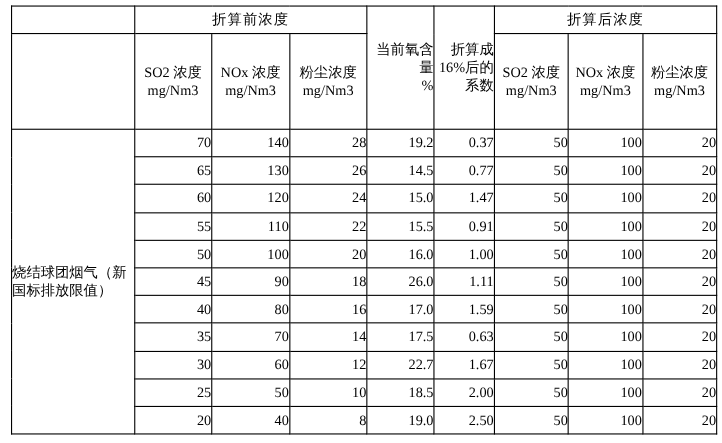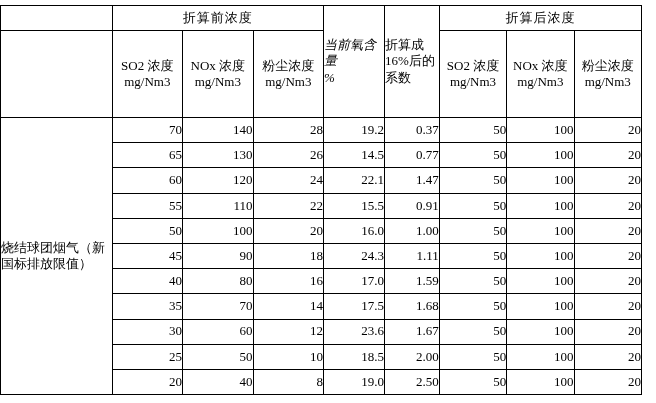"折算前浓度" table.grid { margin-left: 0 -> 10px }
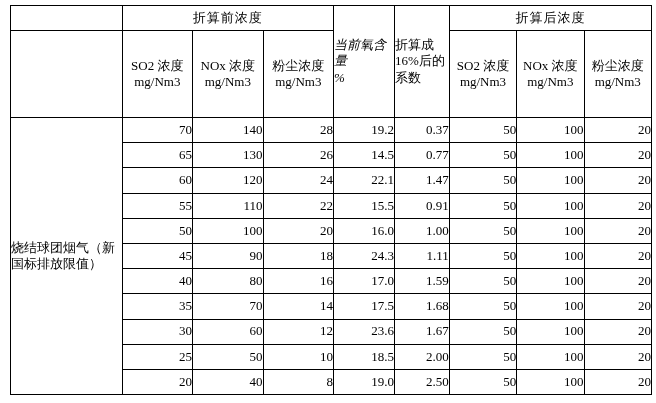"当前氧含量" td.subhdr { font-style: italic -> none; text-align: left -> right }
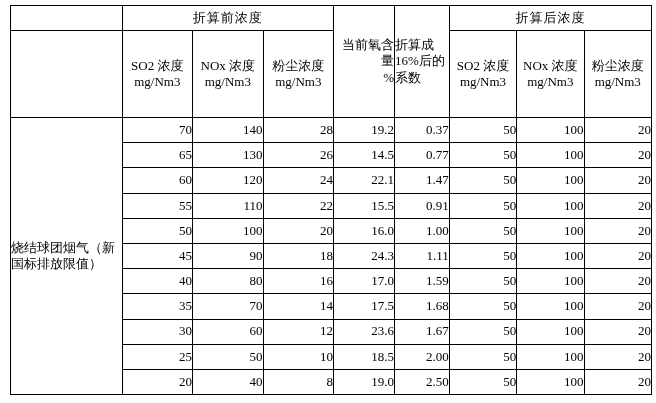"折算成16%后的系数" td.subhdr { text-align: left -> right }
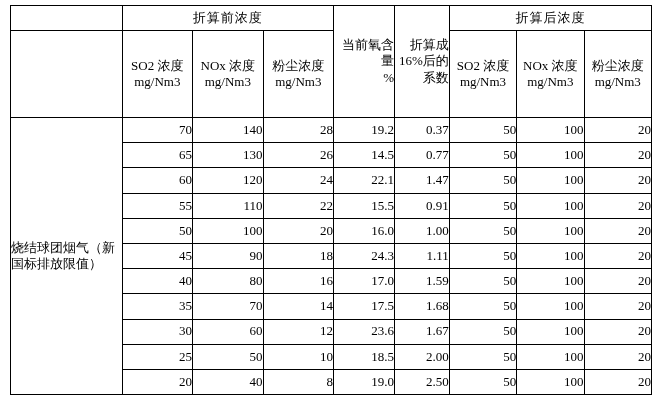"22.1" td.num { text: 22.1 -> 15.0 }
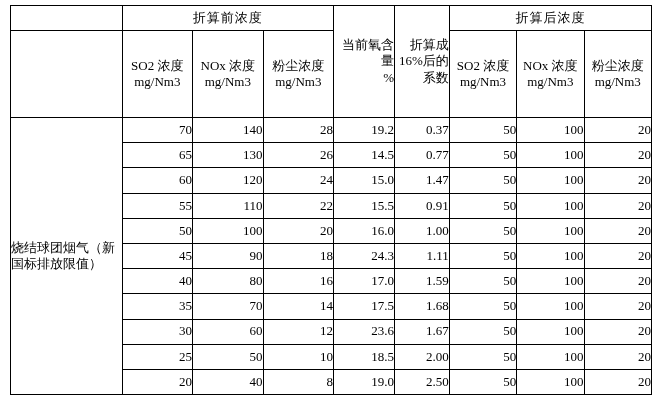"24.3" td.num { text: 24.3 -> 26.0 }
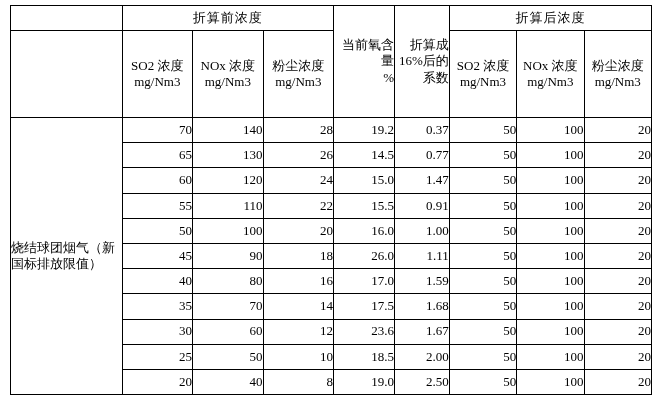"1.68" td.num { text: 1.68 -> 0.63 }
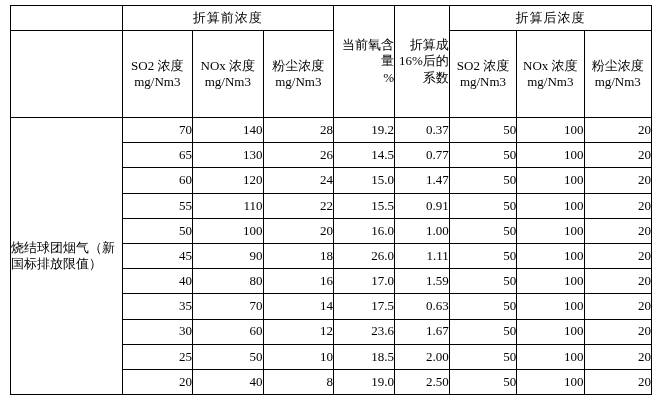"23.6" td.num { text: 23.6 -> 22.7 }
